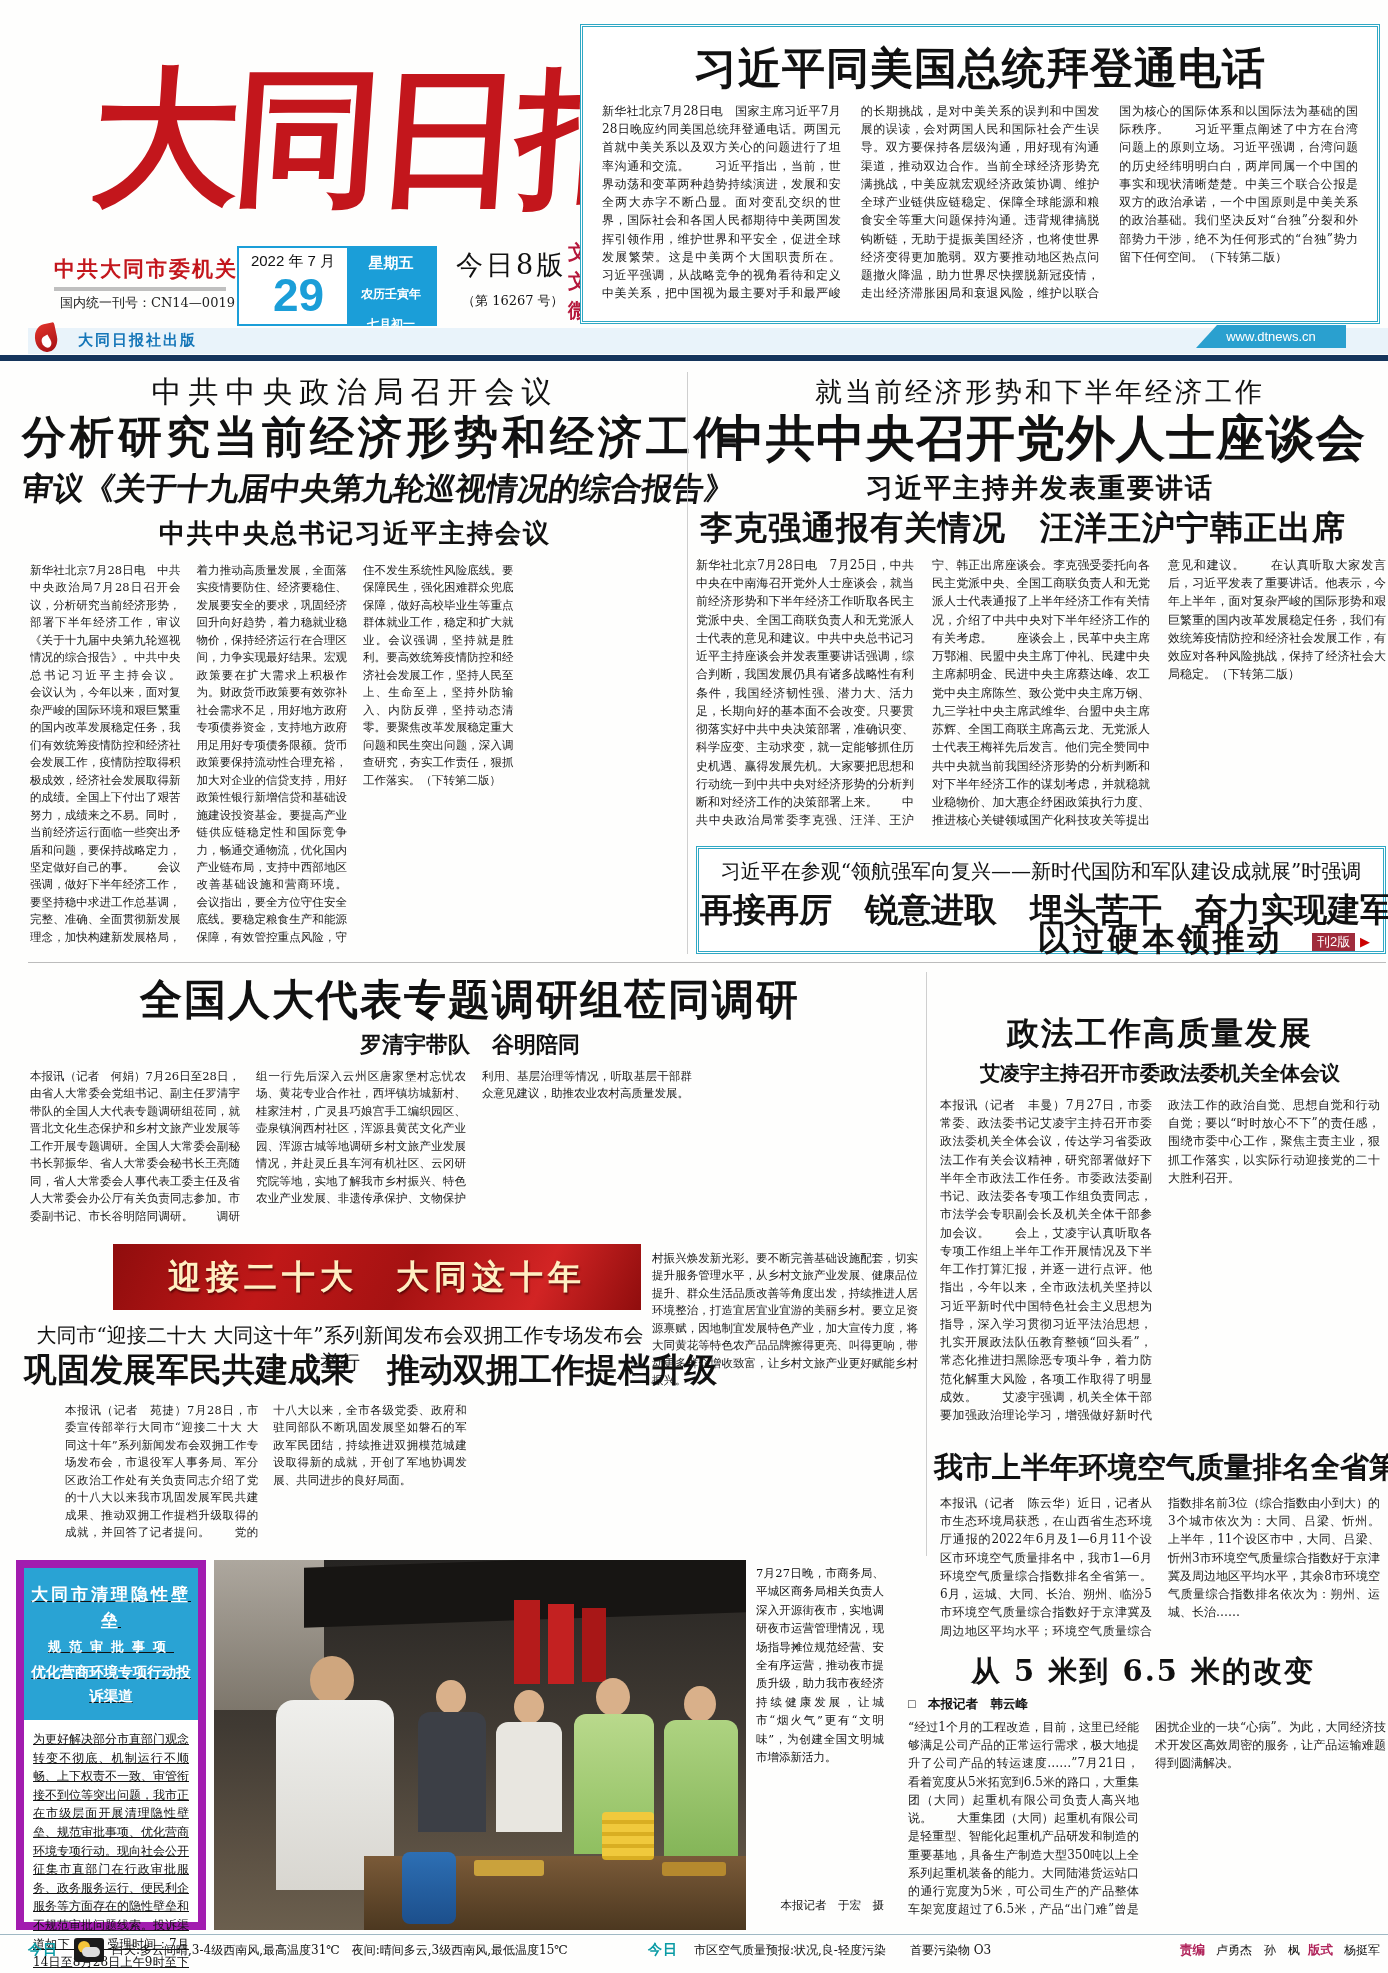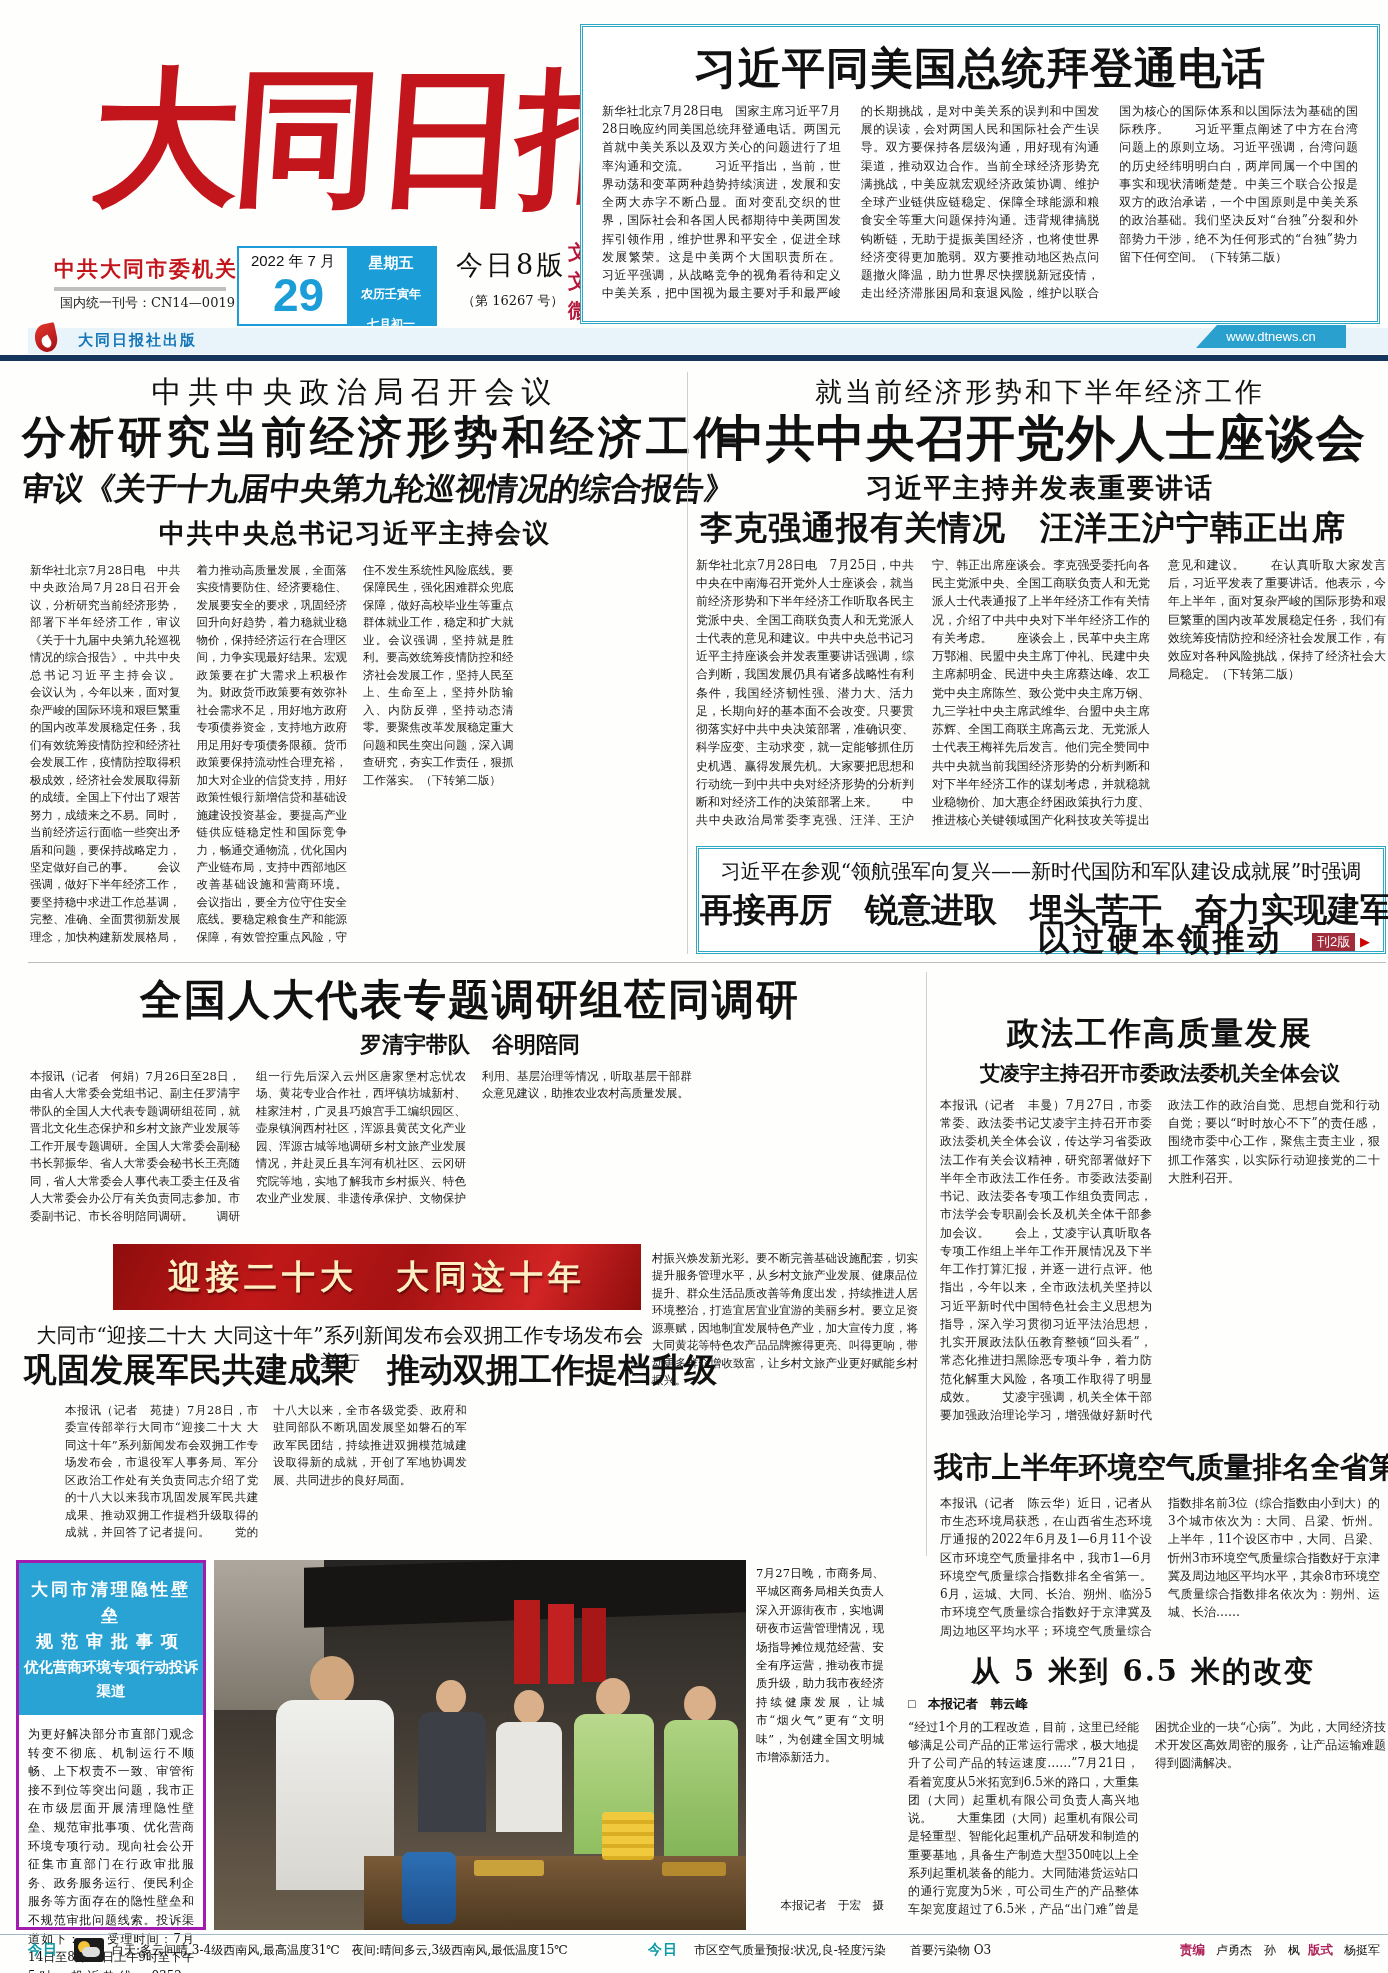"大同市清理隐性壁垒" .notice-box { border: 3px solid #a21caf -> 8px solid #a21caf; text-decoration: none -> underline }
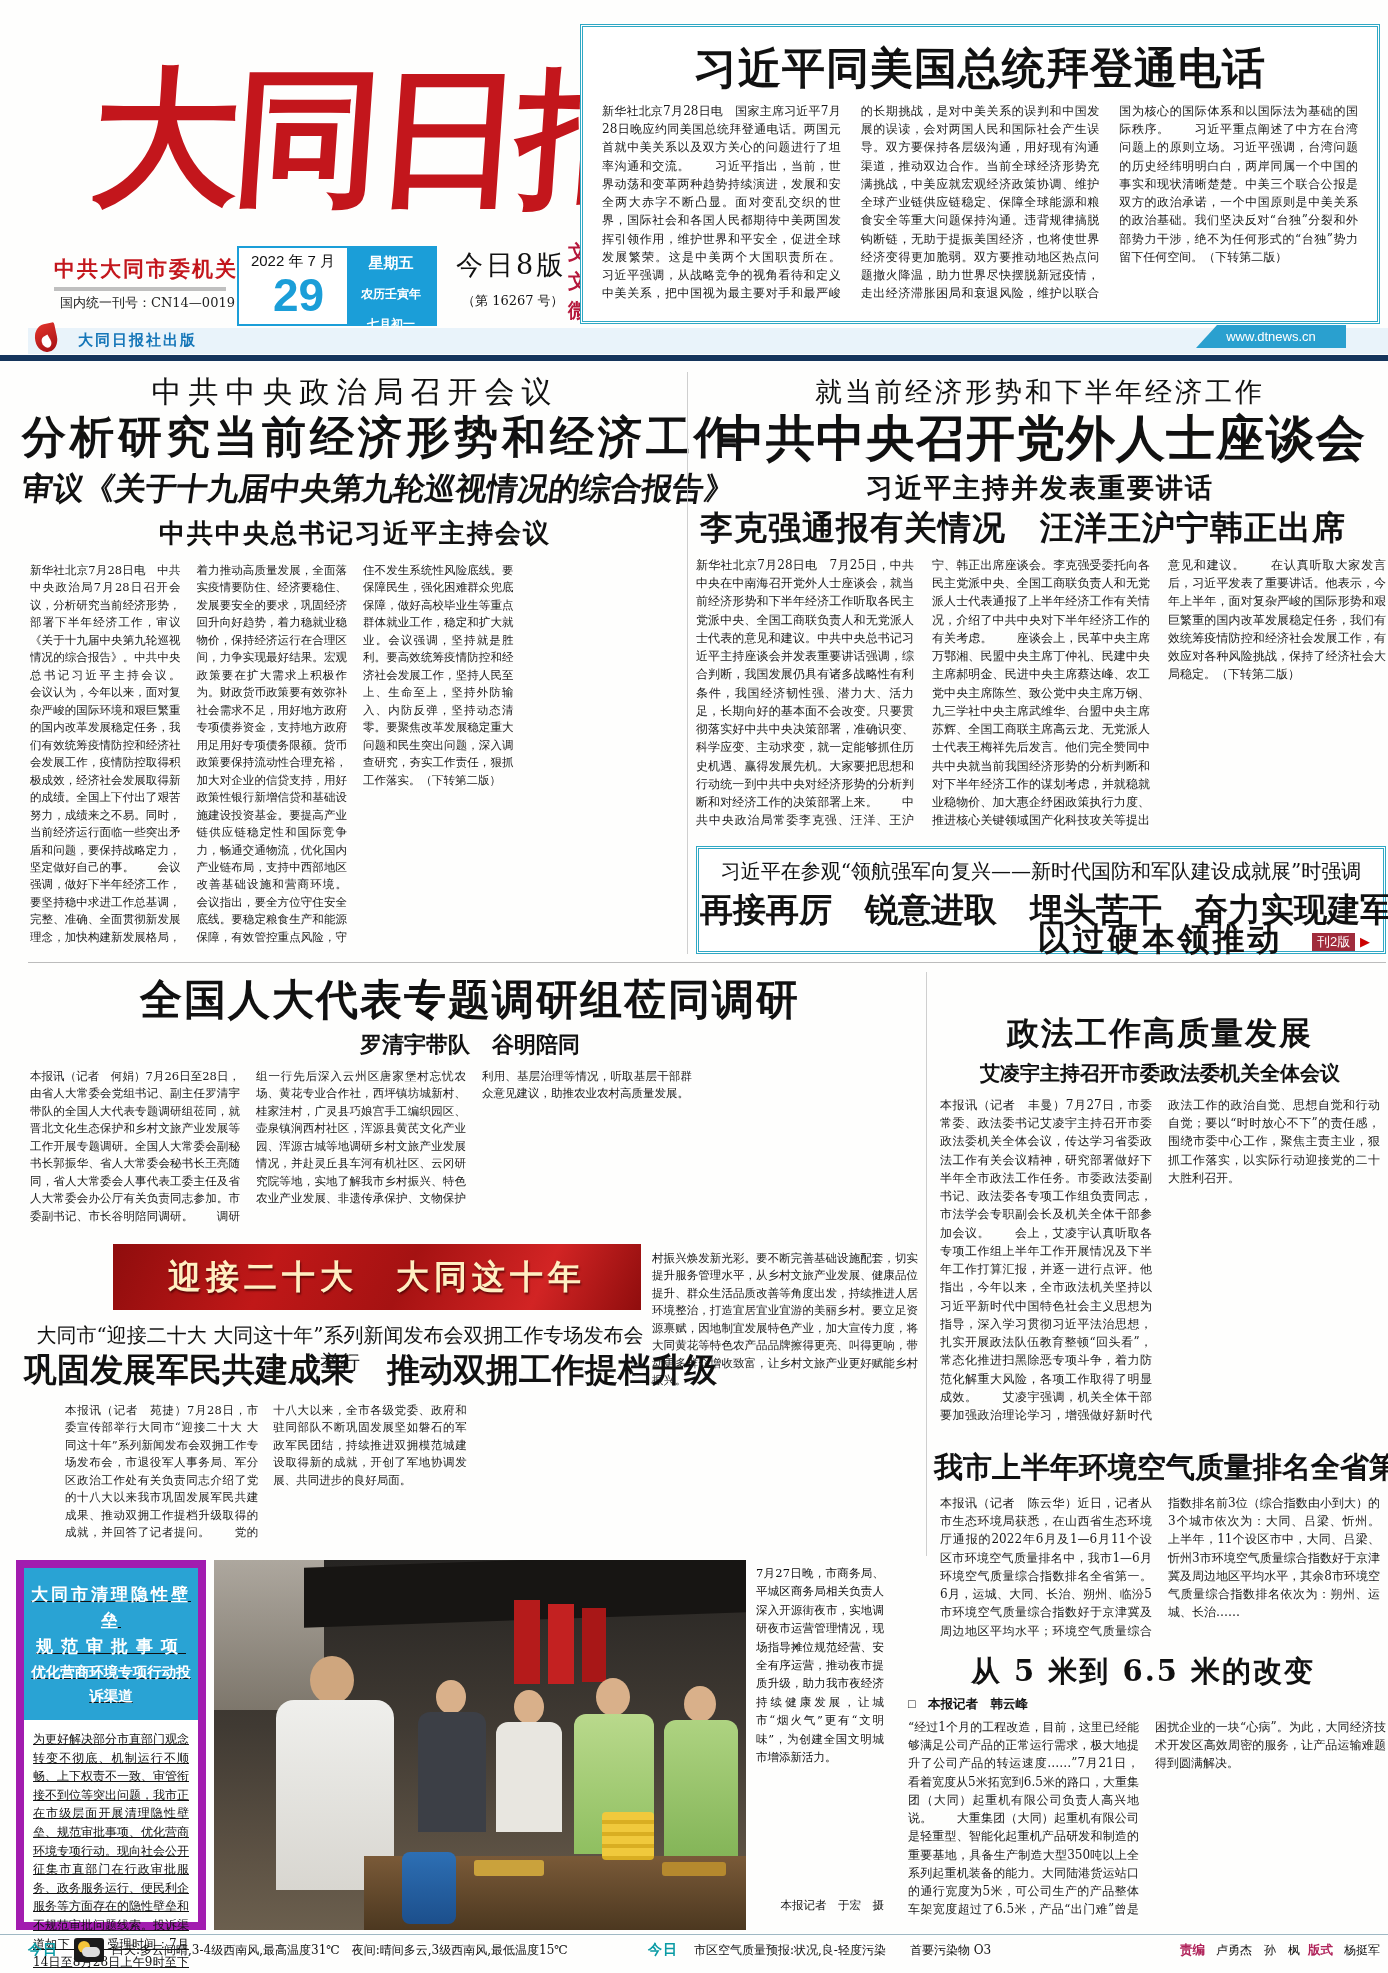"规范审批事项" .notice-t2 { font-size: 17px -> 13px }
